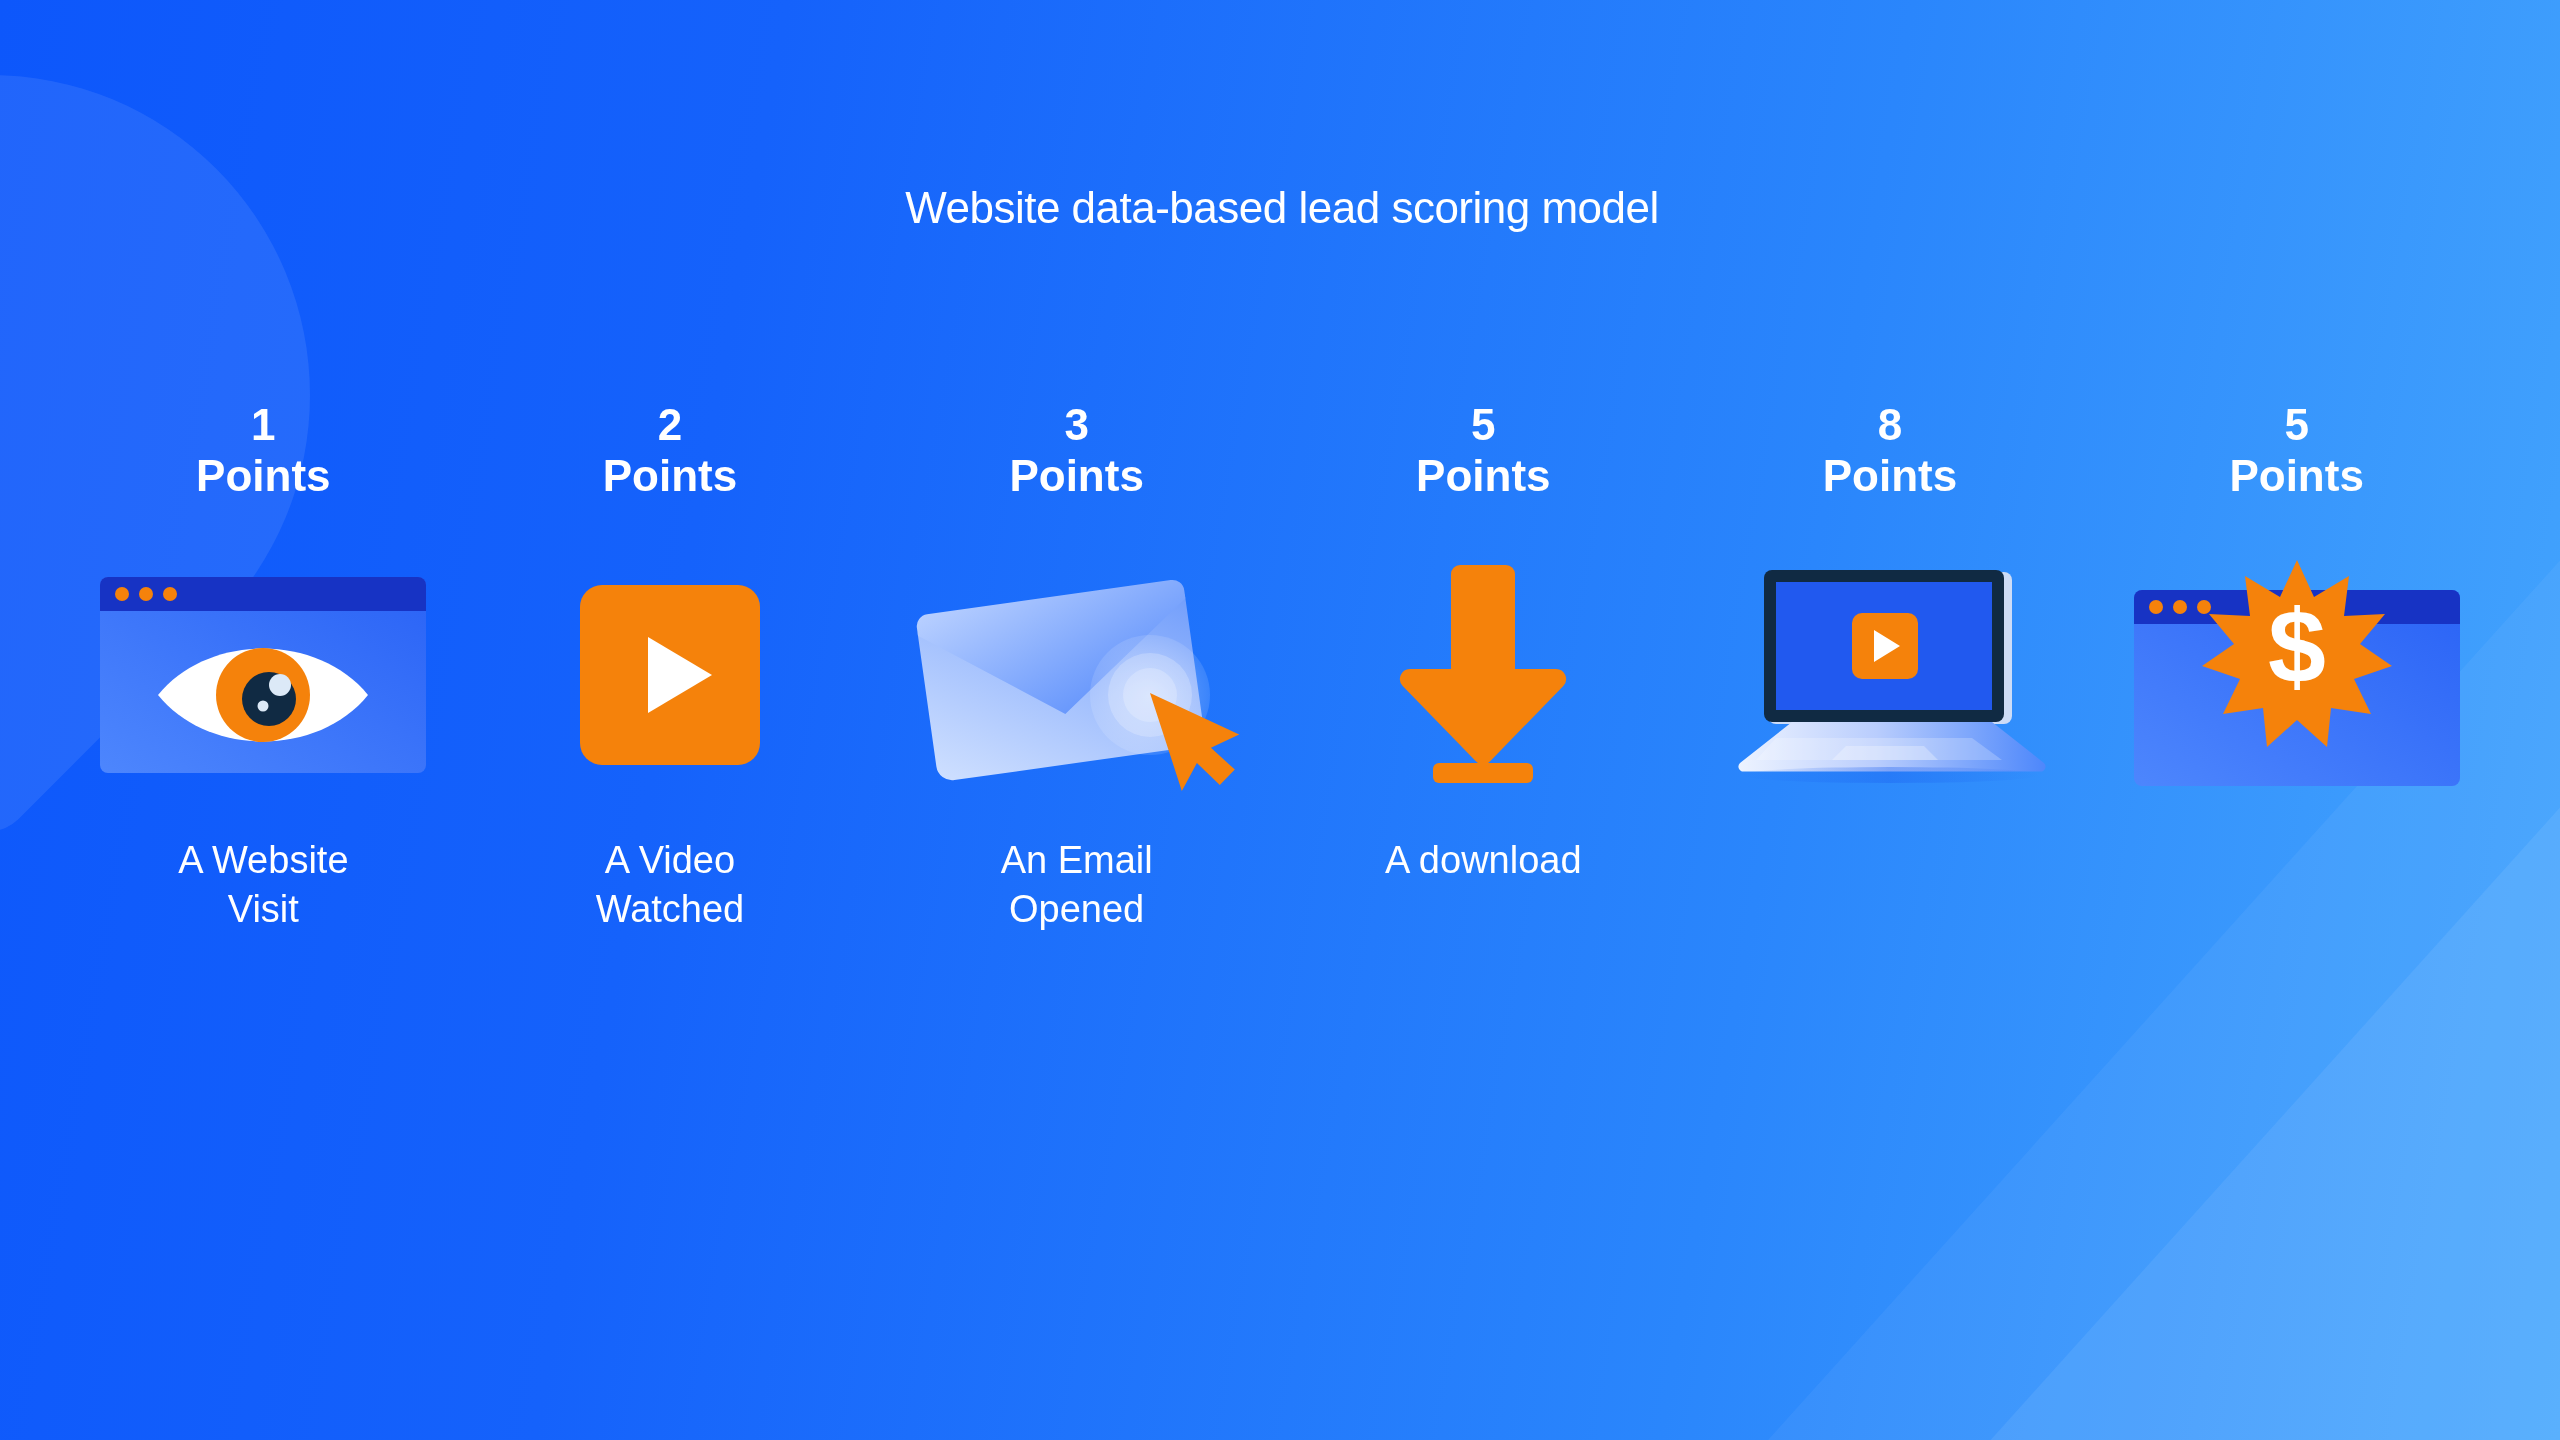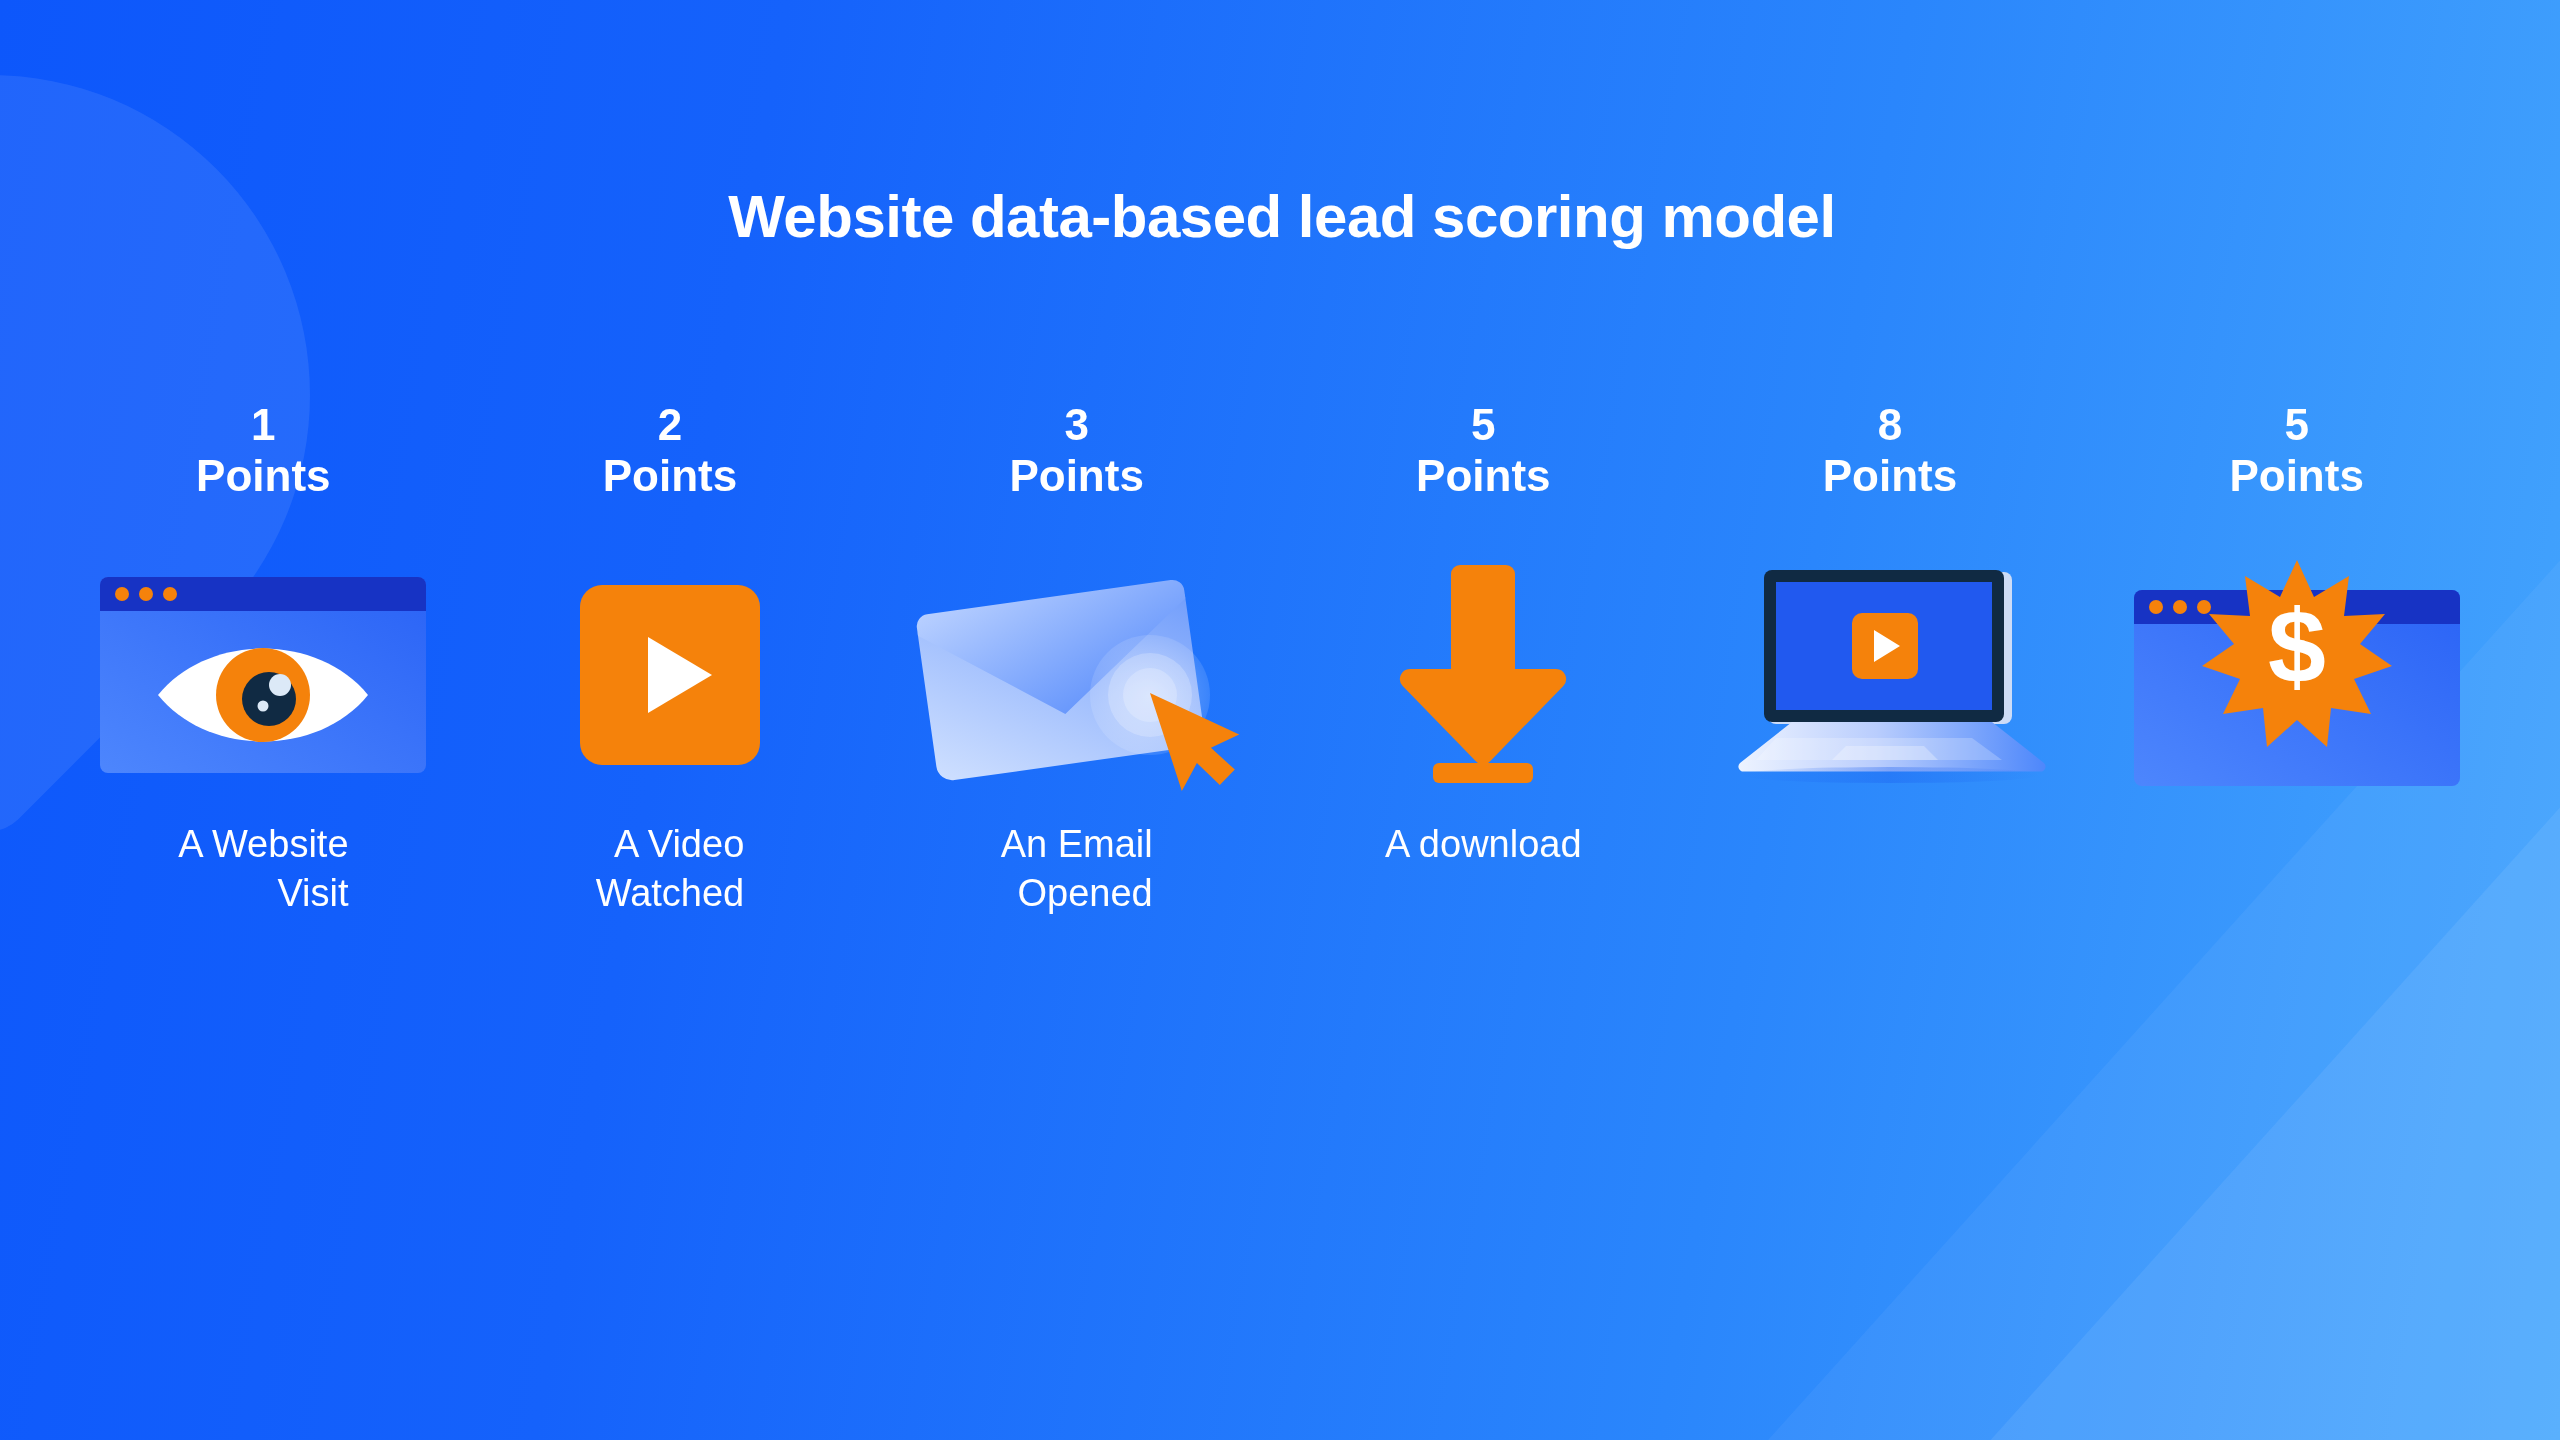"Website data-based lead scoring model" .title { font-size: 60px -> 44px; font-weight: bold -> normal }
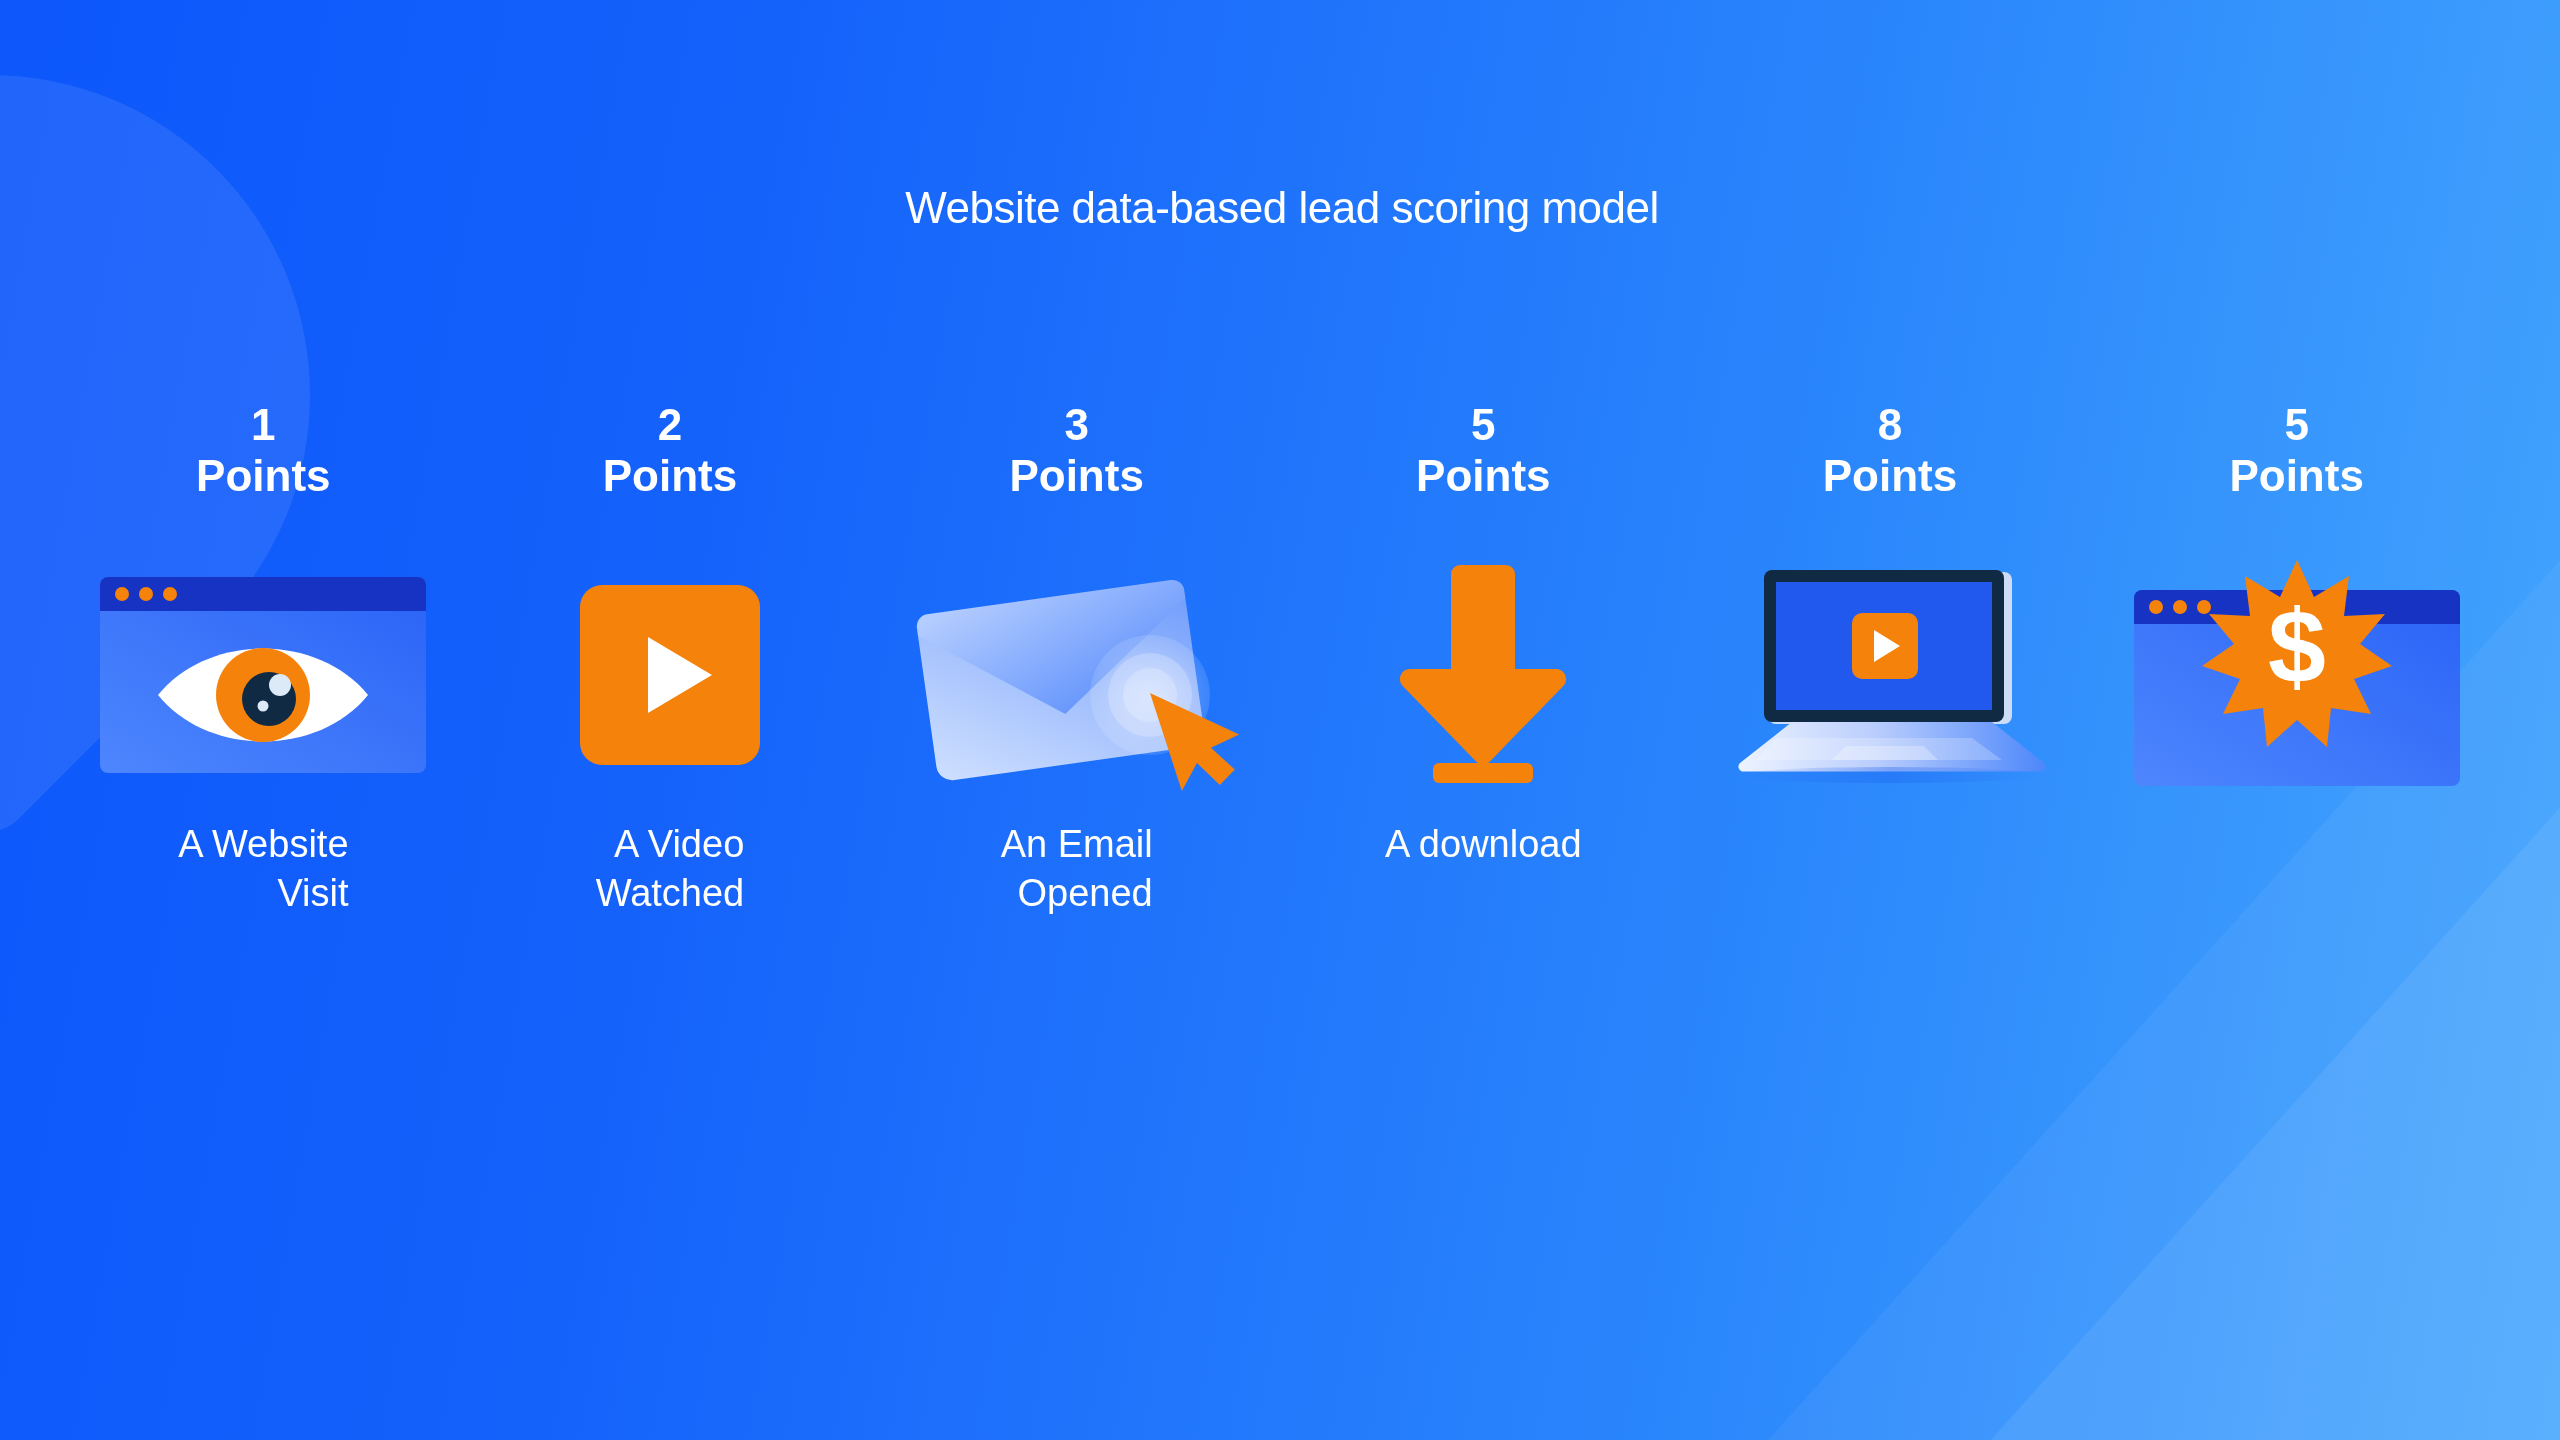"A Website" .caption { margin-top: 0 -> 16px; text-align: right -> center }
